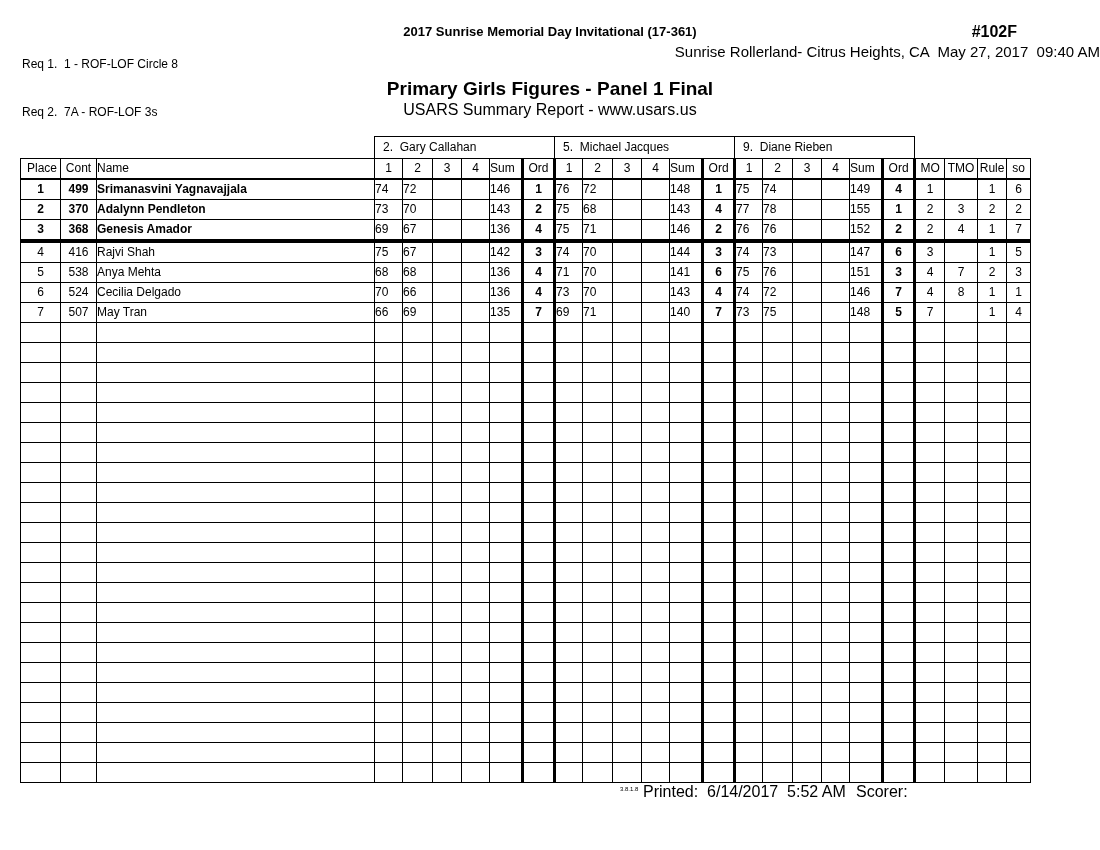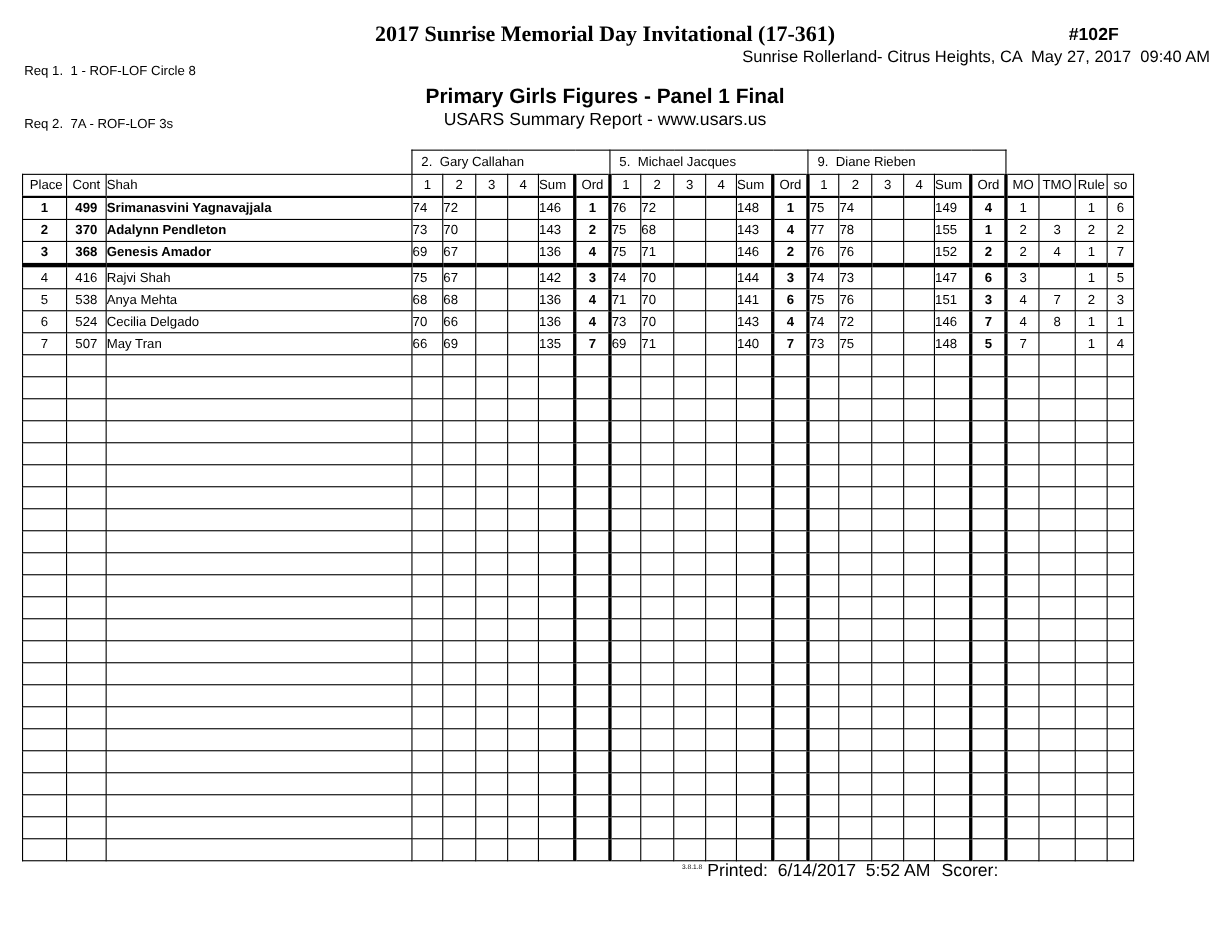"2017 Sunrise Memorial Day Invitational" .title1 { font-family: Liberation Serif, serif -> none; font-size: 20px -> 13px }
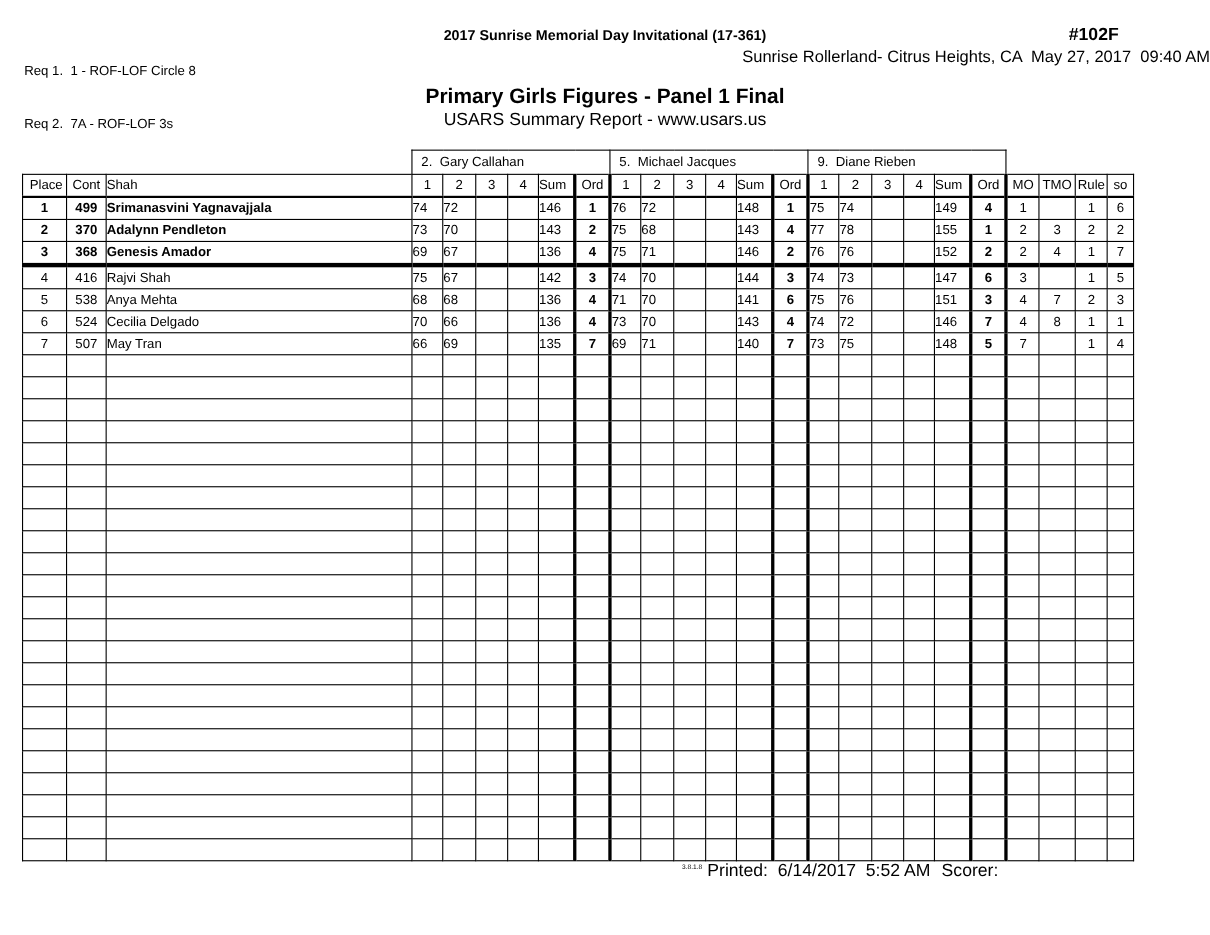"Shah" th.c-name { text: Shah -> Name }
